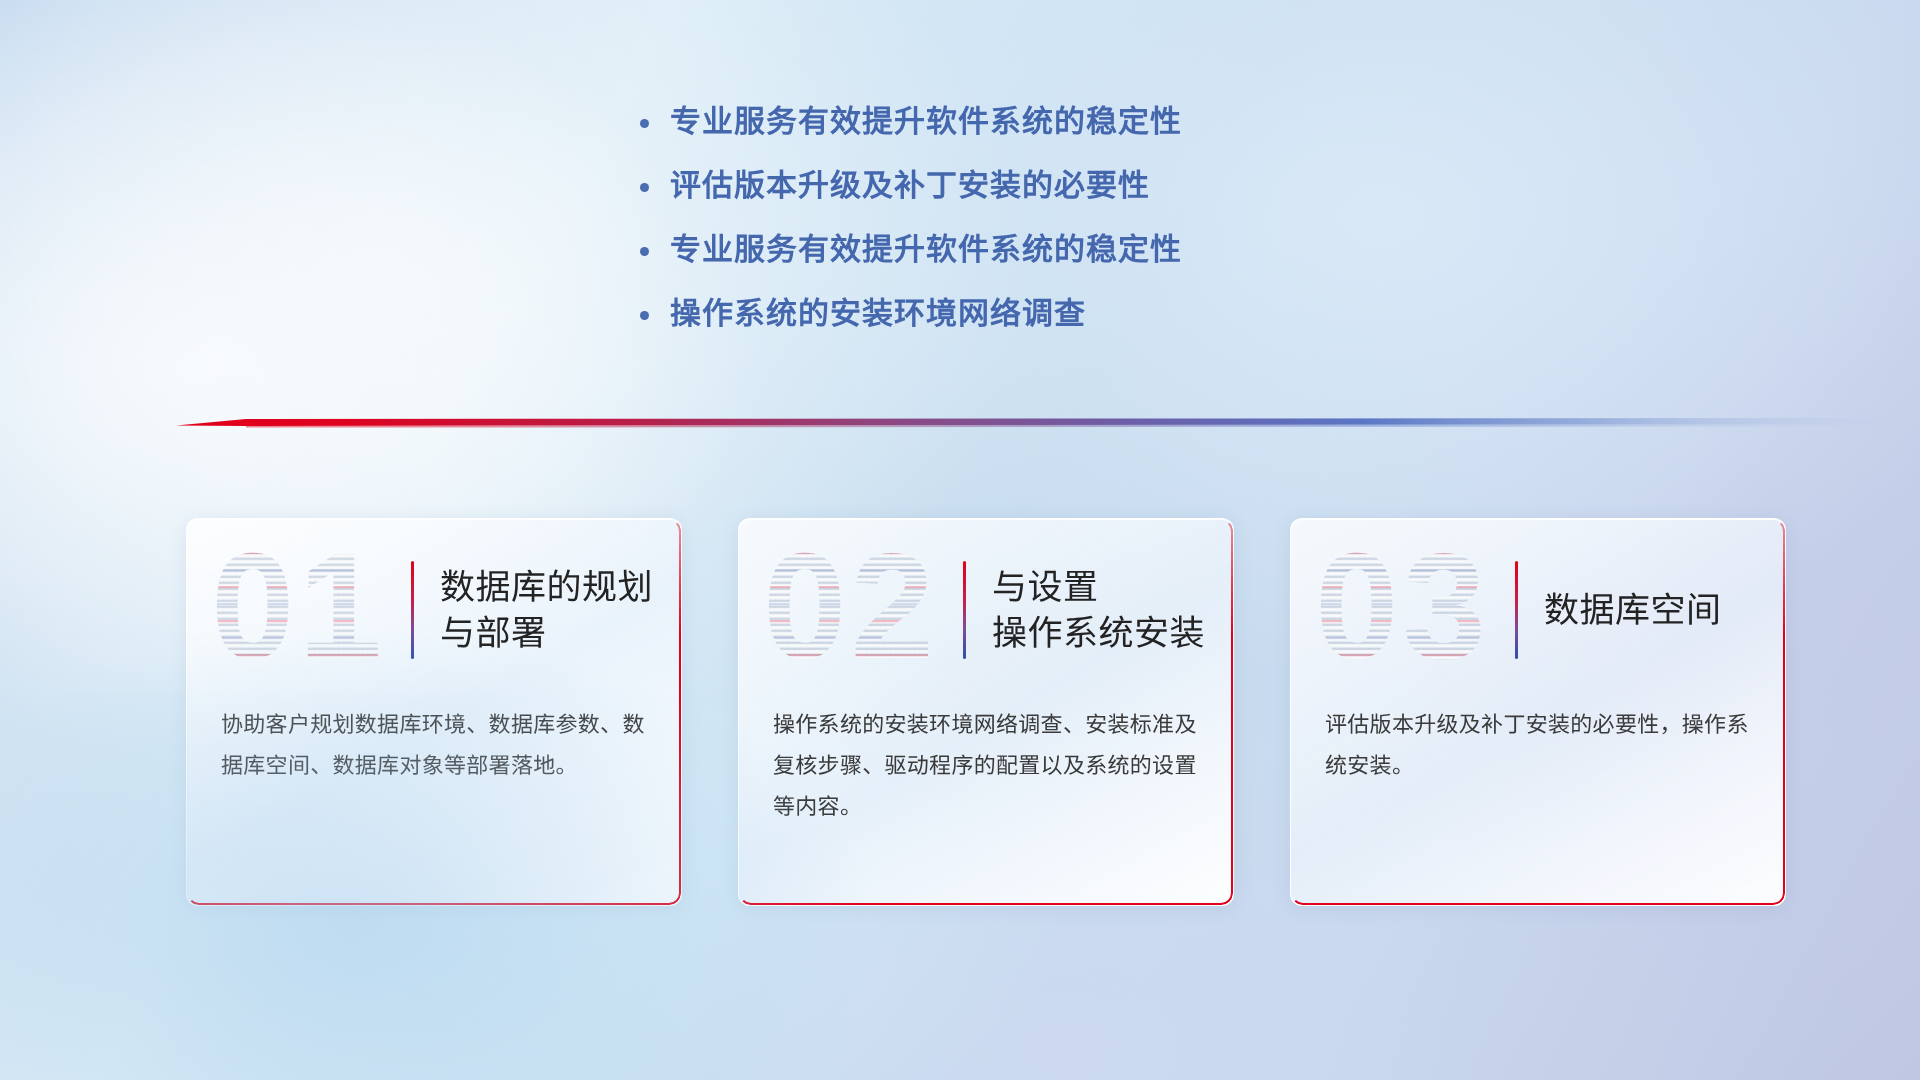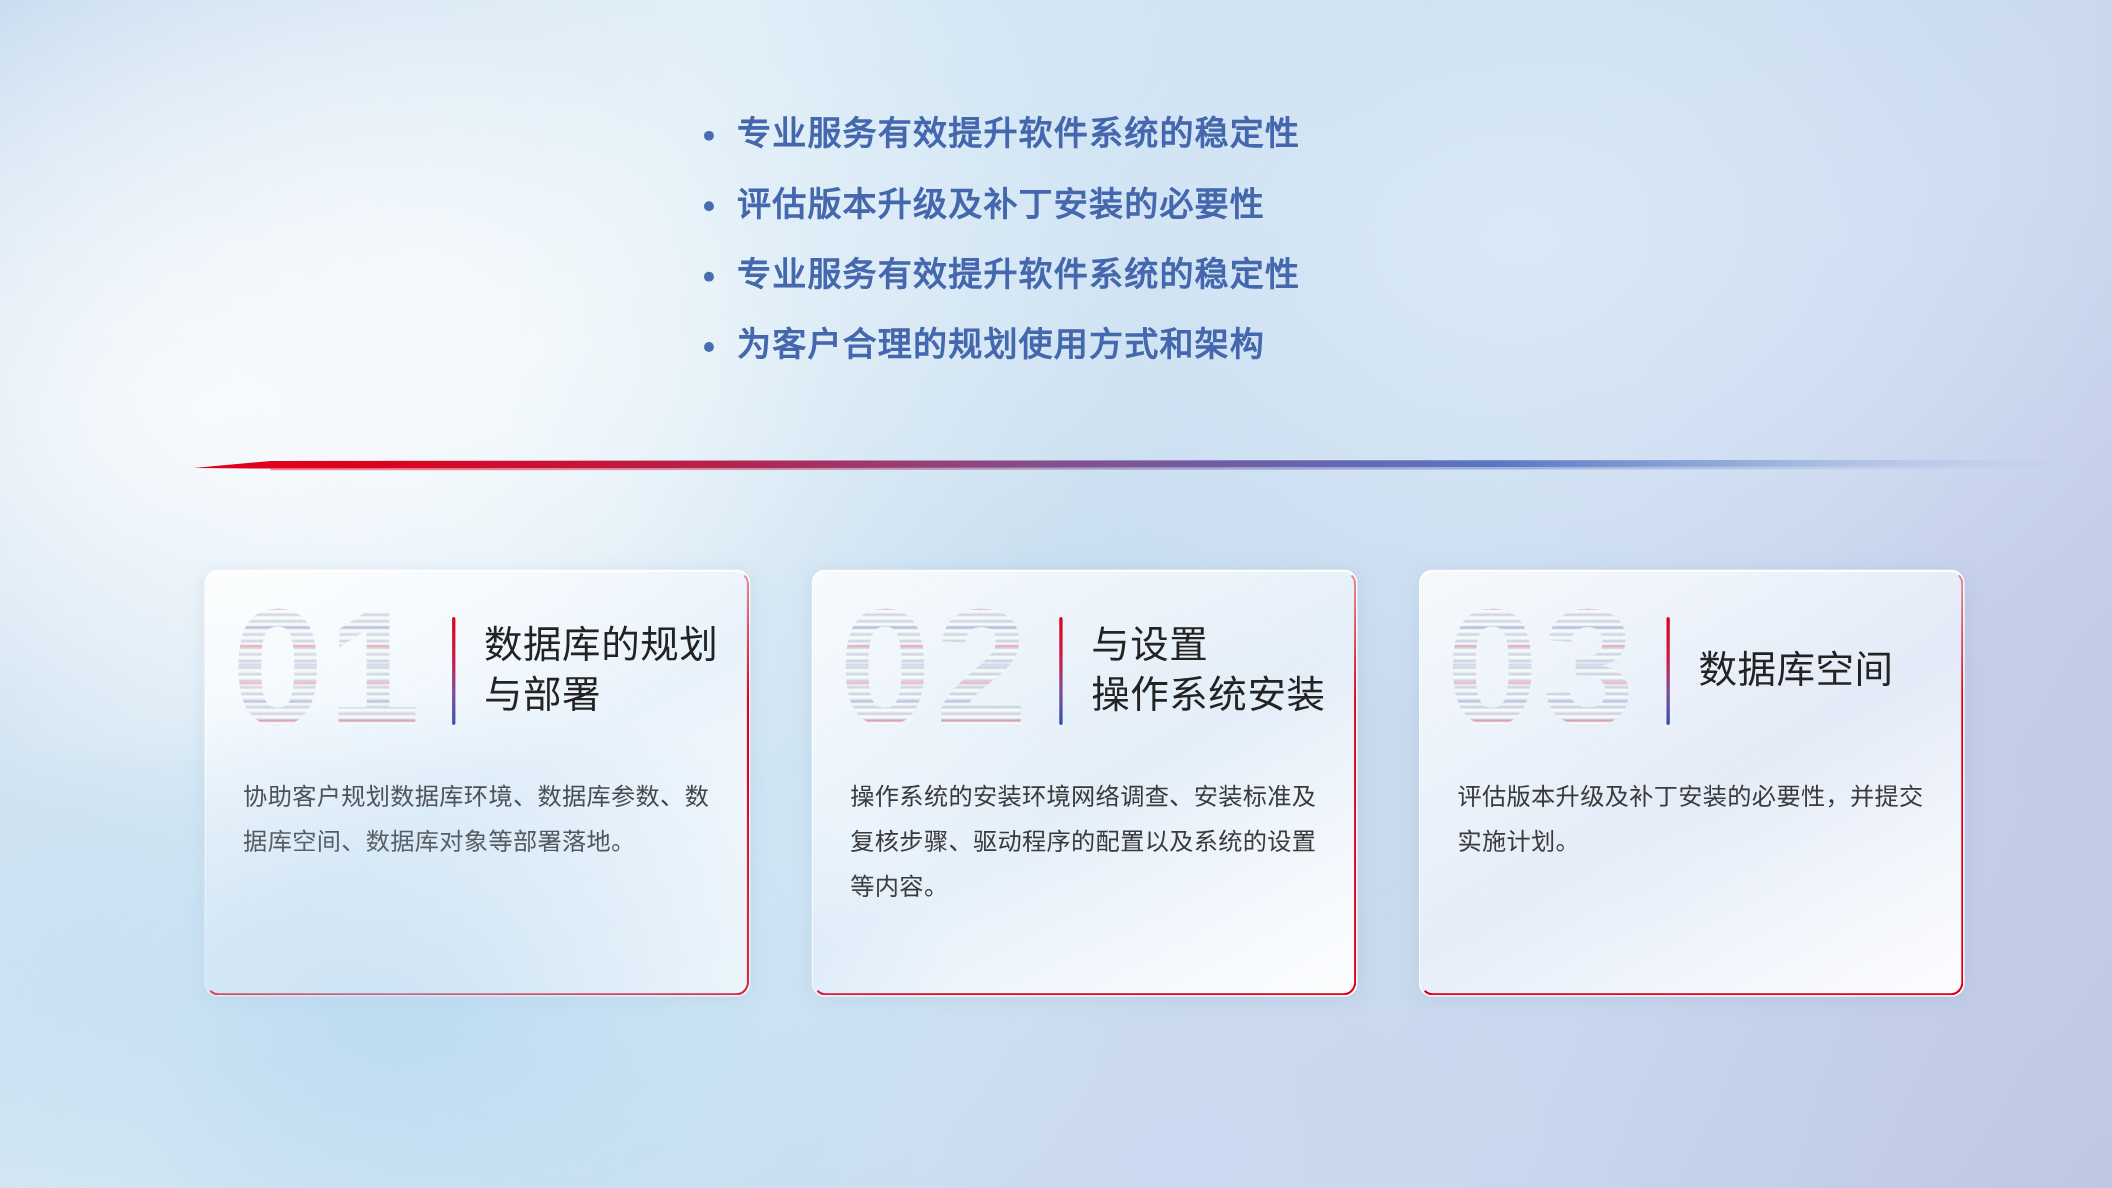"为客户合理的规划使用方式和架构" div.bullet-text { text: 为客户合理的规划使用方式和架构 -> 操作系统的安装环境网络调查 }
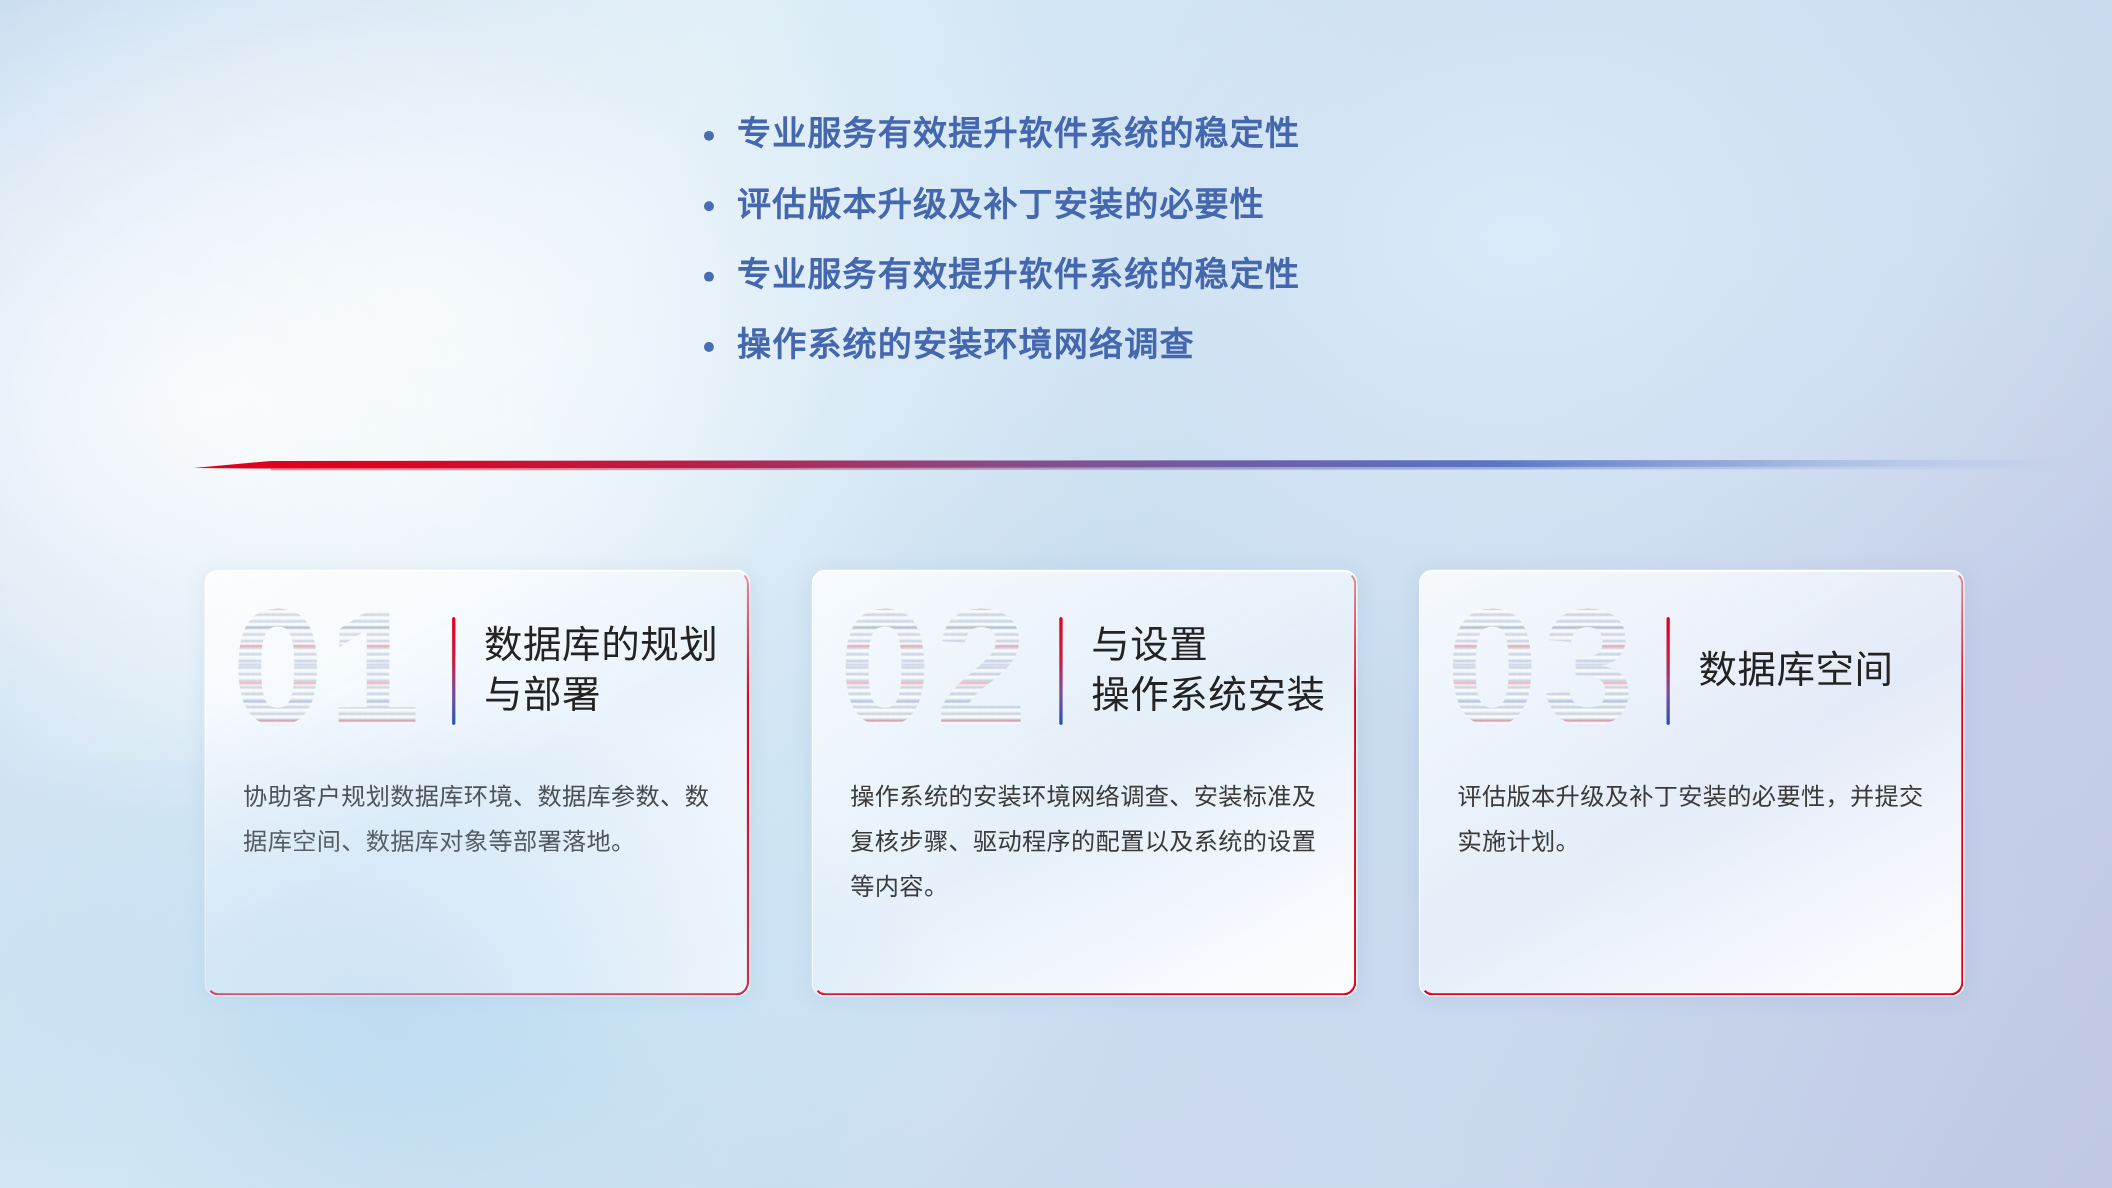"评估版本升级及补丁安装的必要性，并提交实施计划。" div.card-body { text: 并提交实施计划 -> 操作系统安装 }
